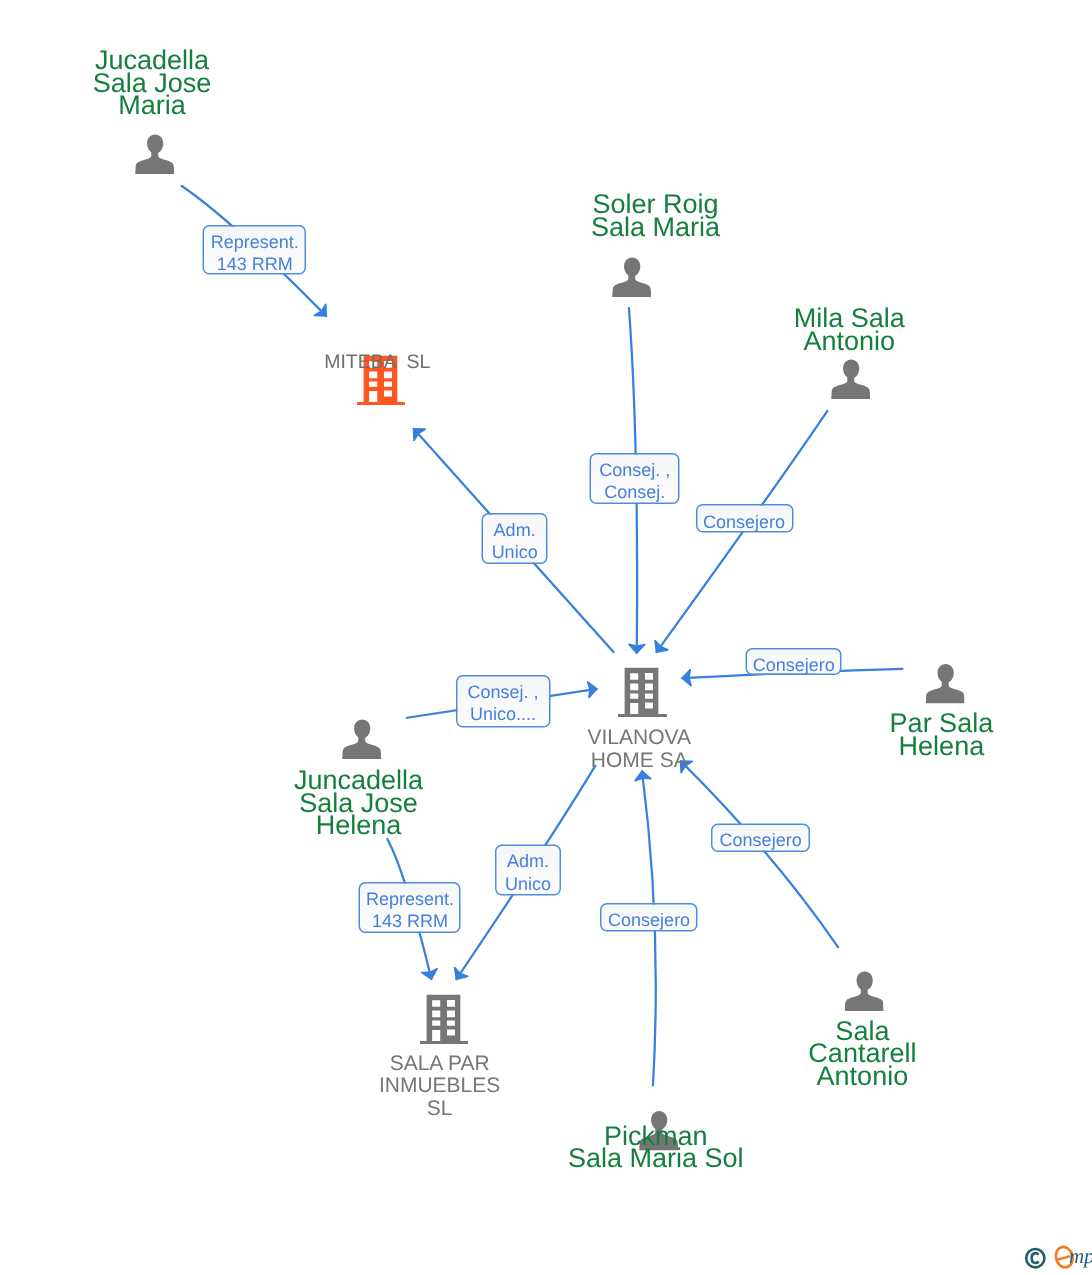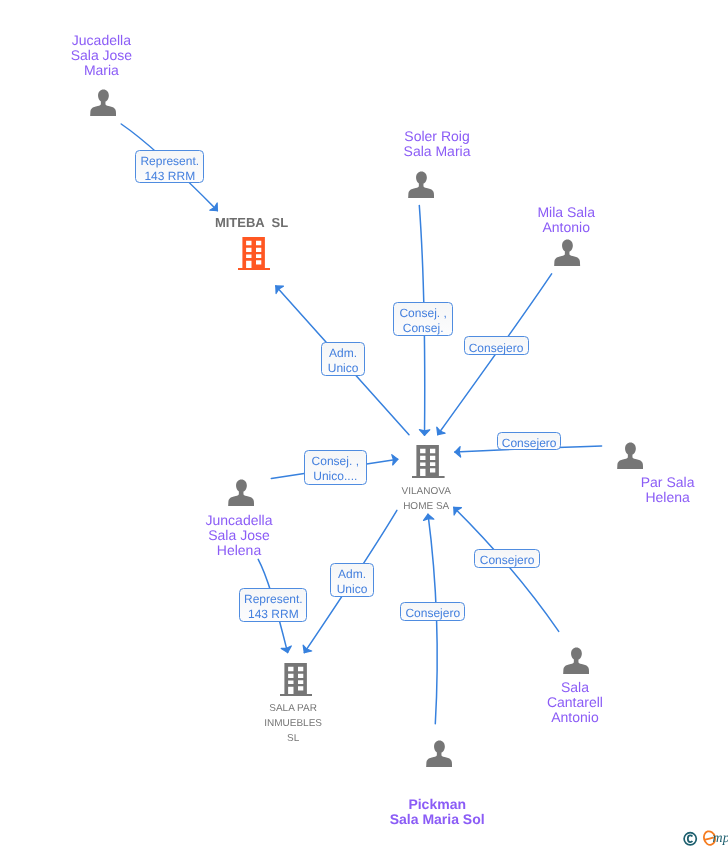"Jucadella" .caption { color: #8b5cf6 -> #15803d; font-size: 14px -> 18px }
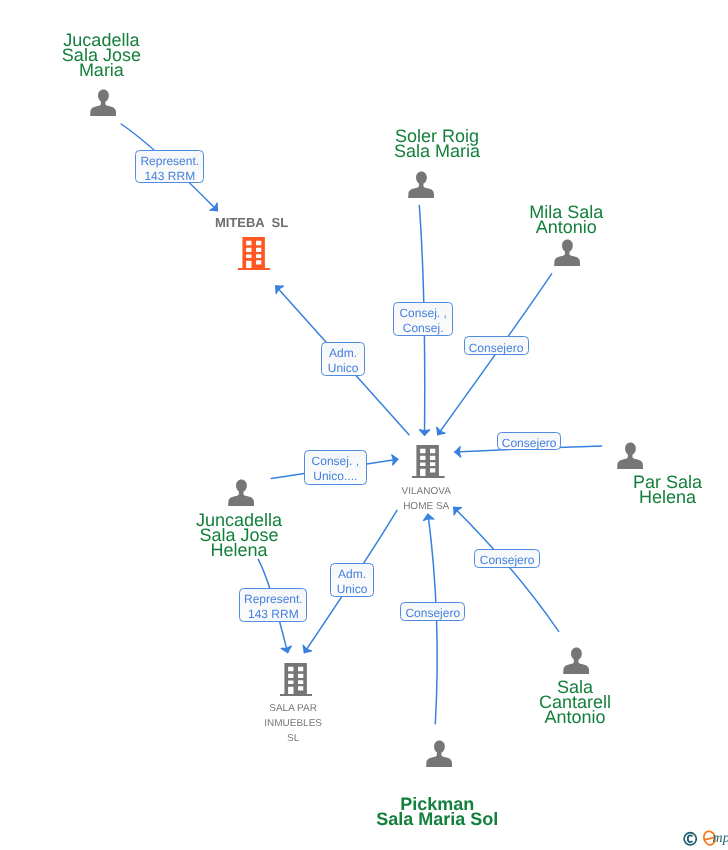"MITEBA SL" .caption.bold { font-weight: bold -> normal; margin-top: none -> 18px }
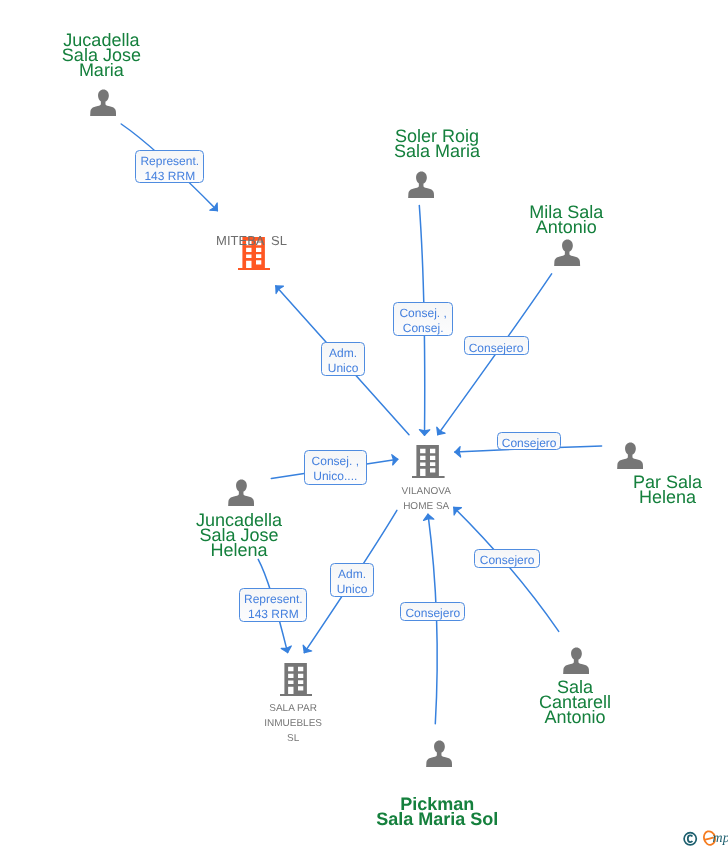"VILANOVA" .caption.company { font-size: 10px -> 14px }
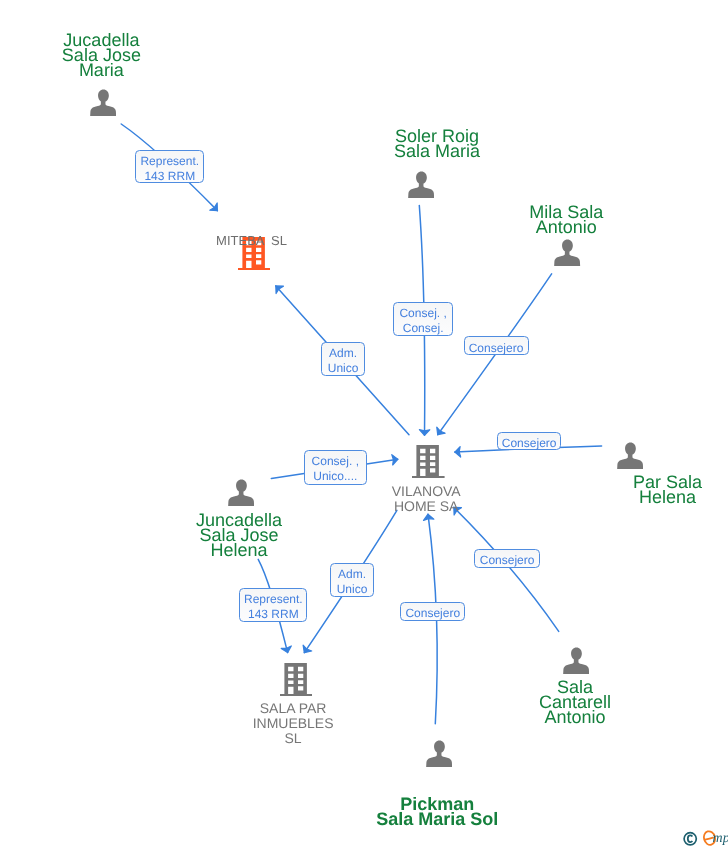"Par Sala" div.caption { margin-left: 40px -> none }
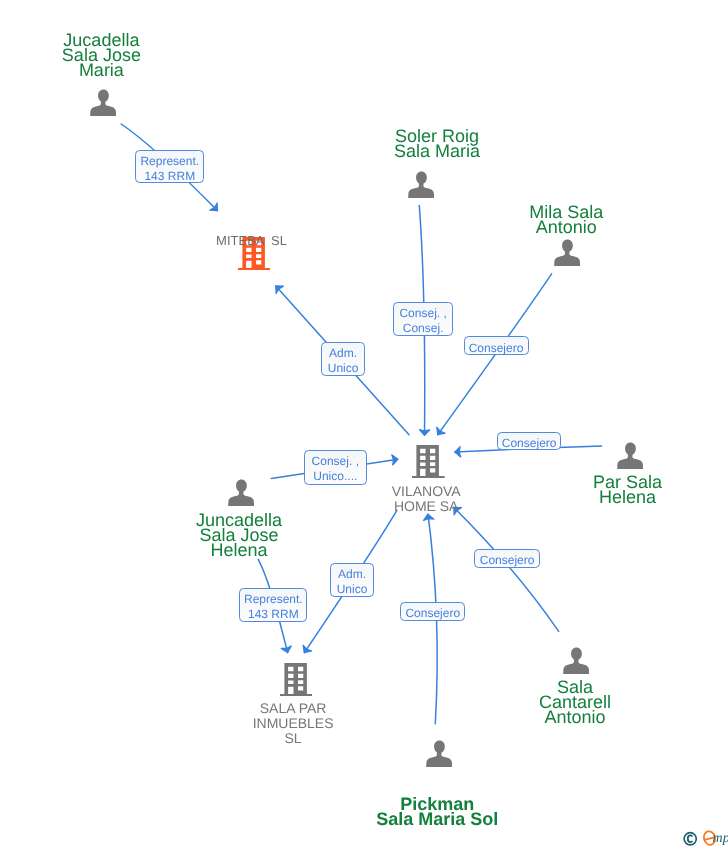"Pickman" div.caption { font-weight: bold -> none; top: 797px -> 750px }
